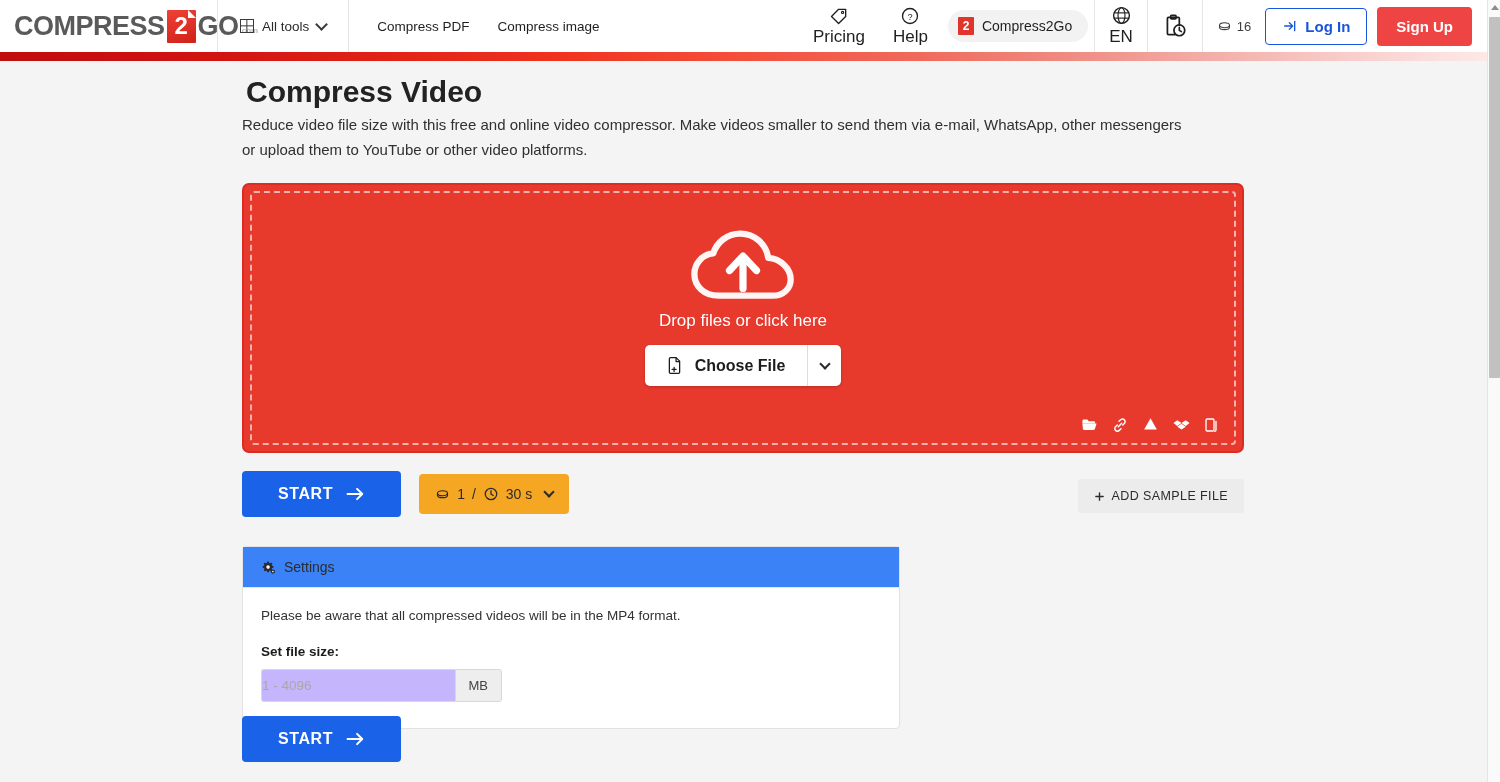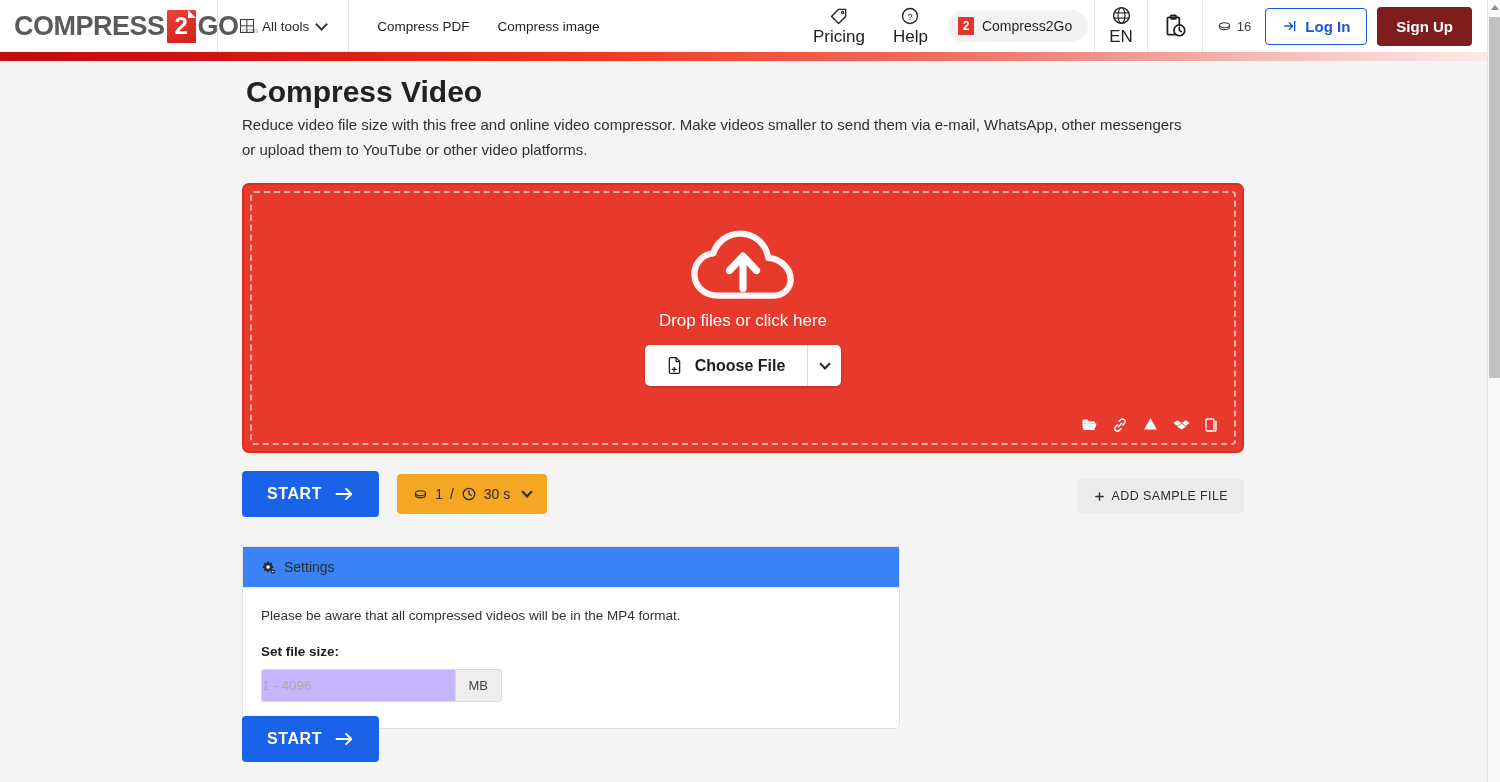"Sign Up" .btn-signup { background: #7f1d1d -> #ef4444 }
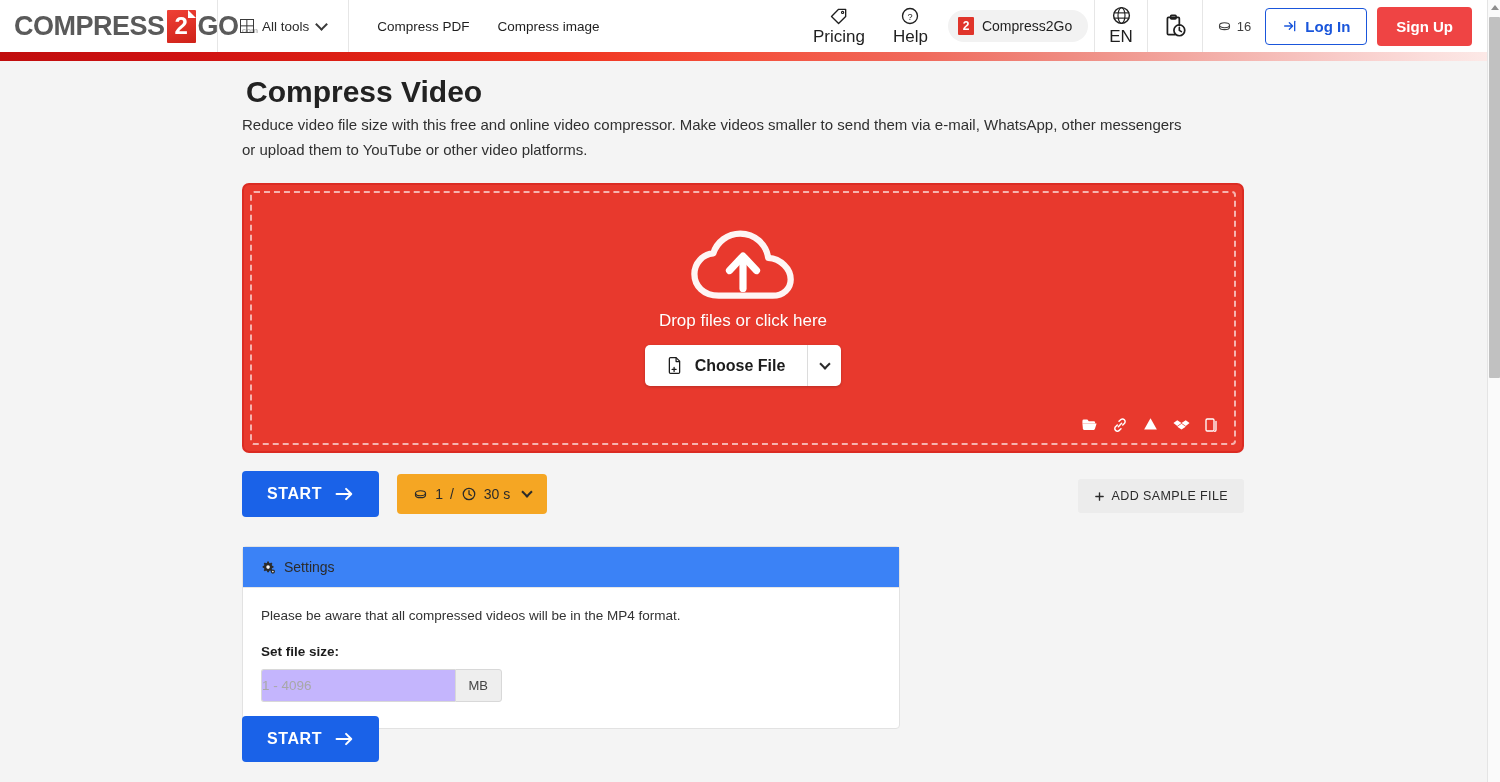"START" .btn-start { padding: 14px 25px -> 14px 36px }
